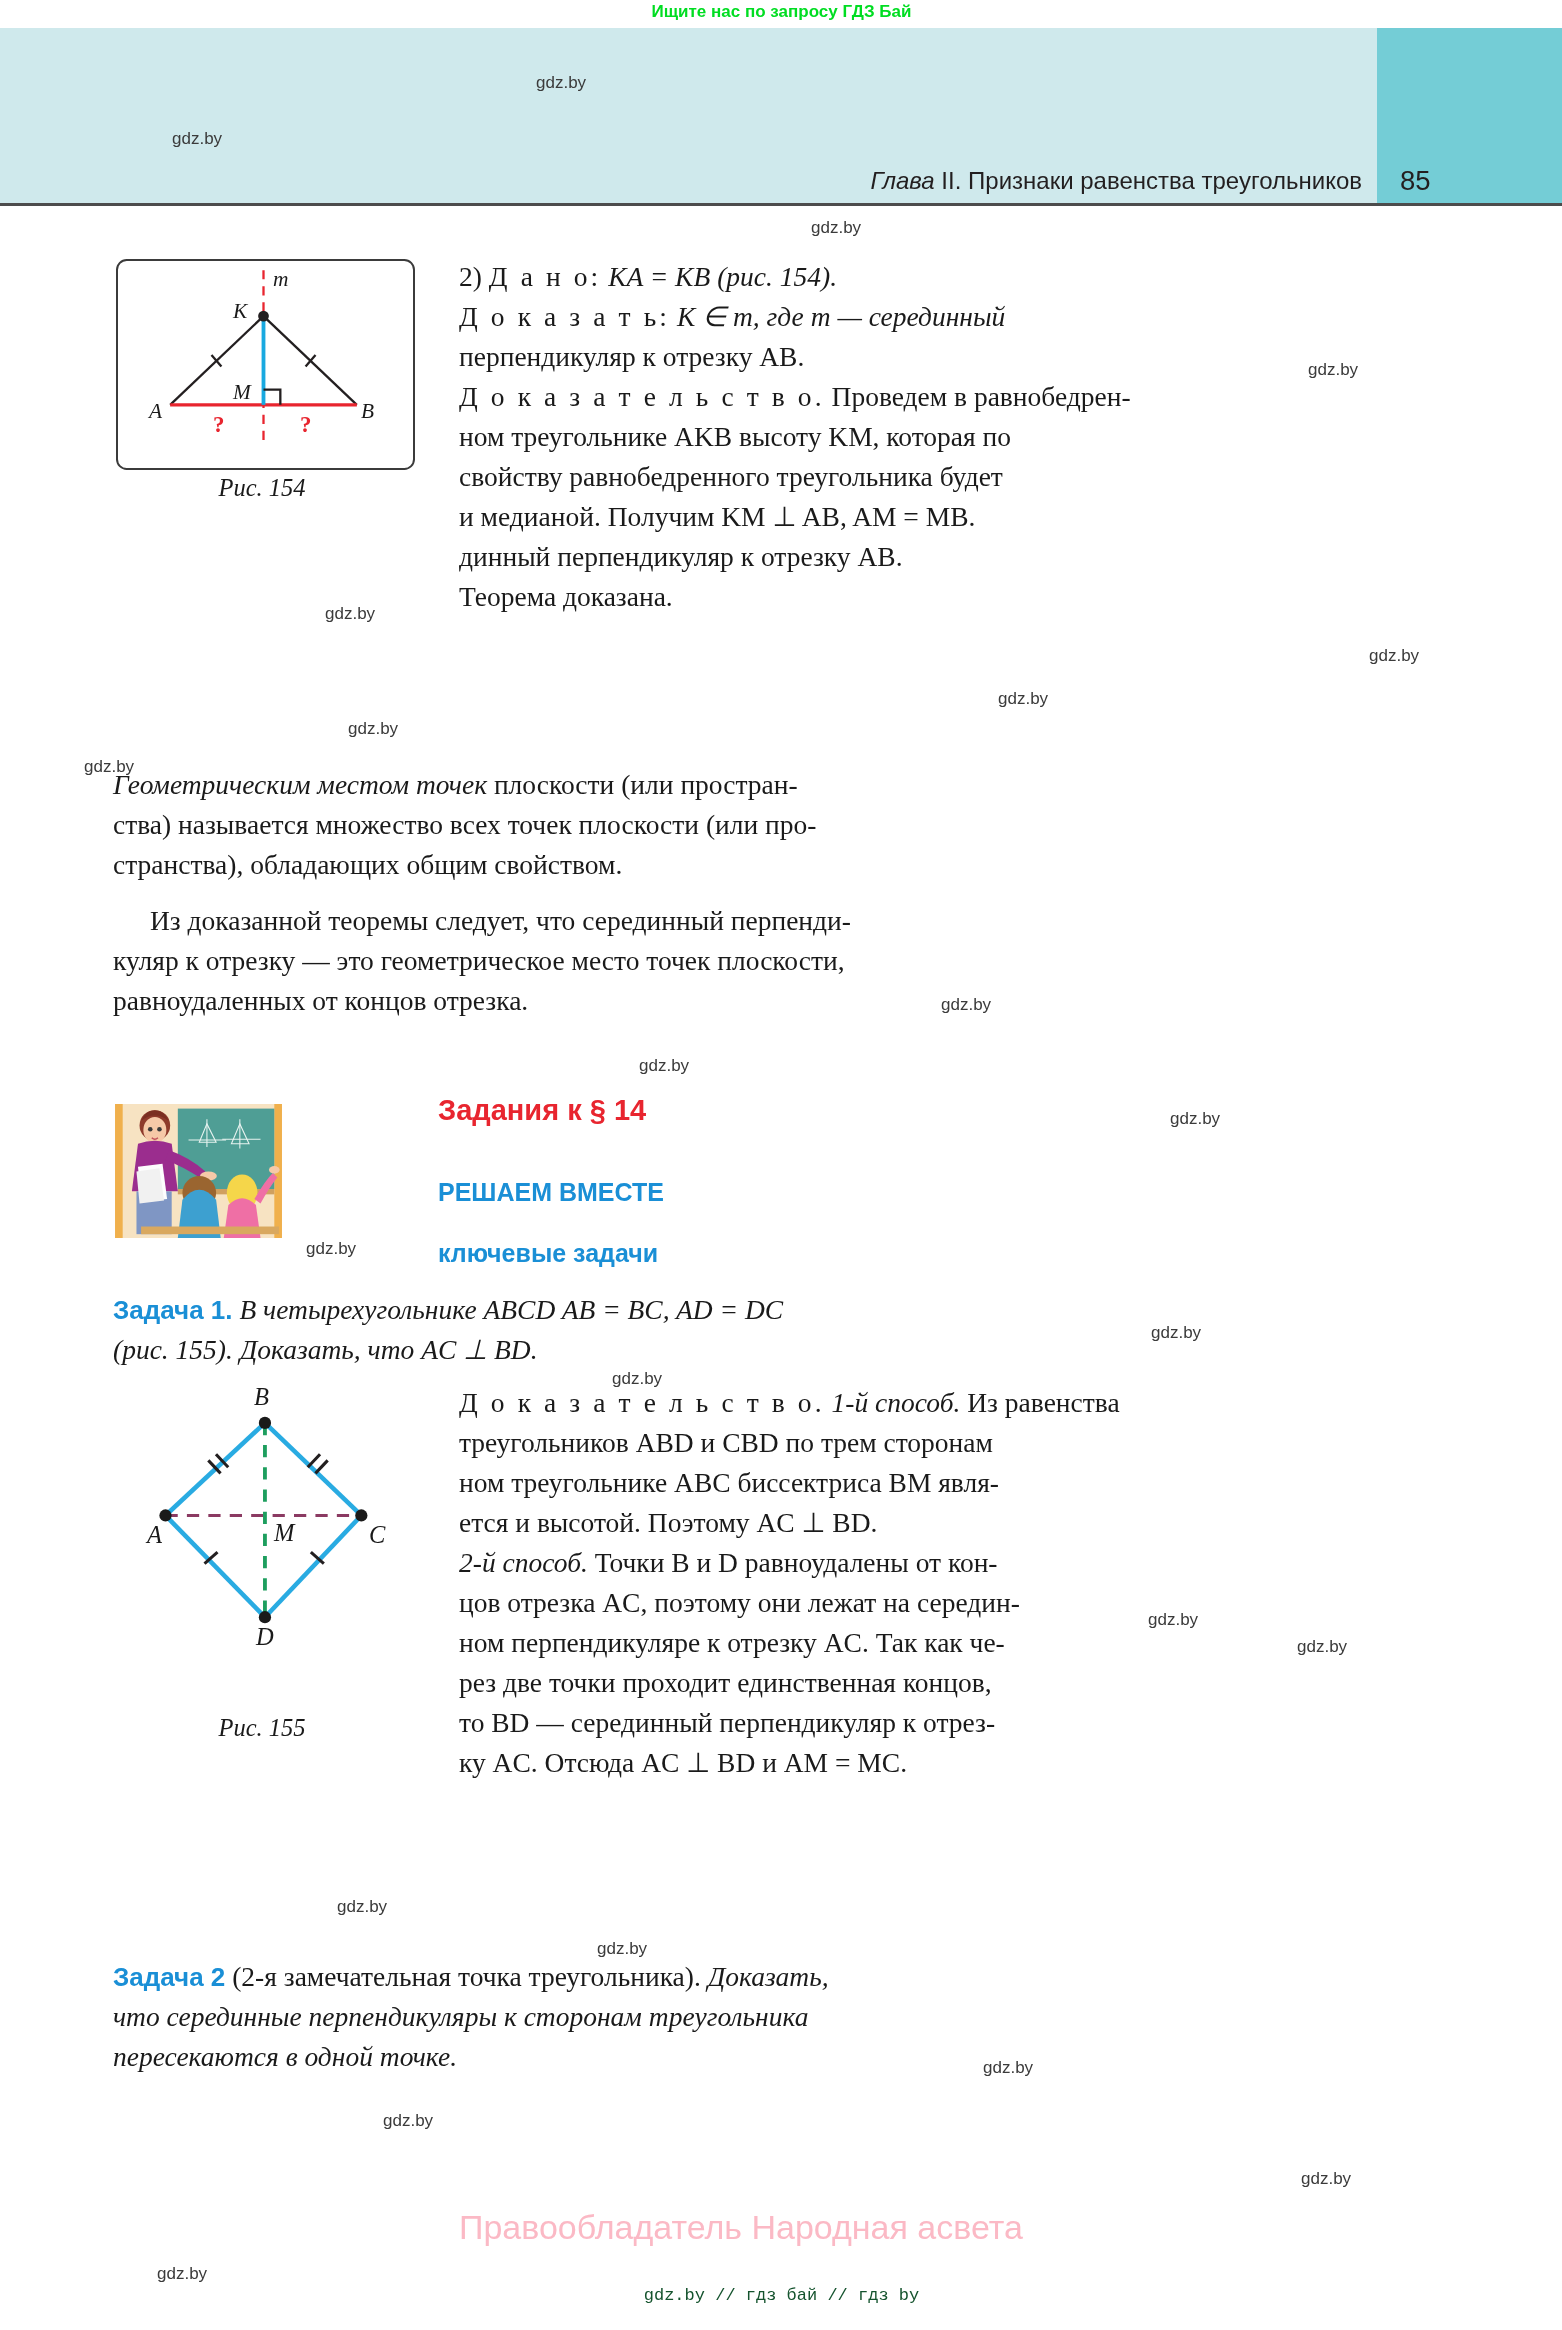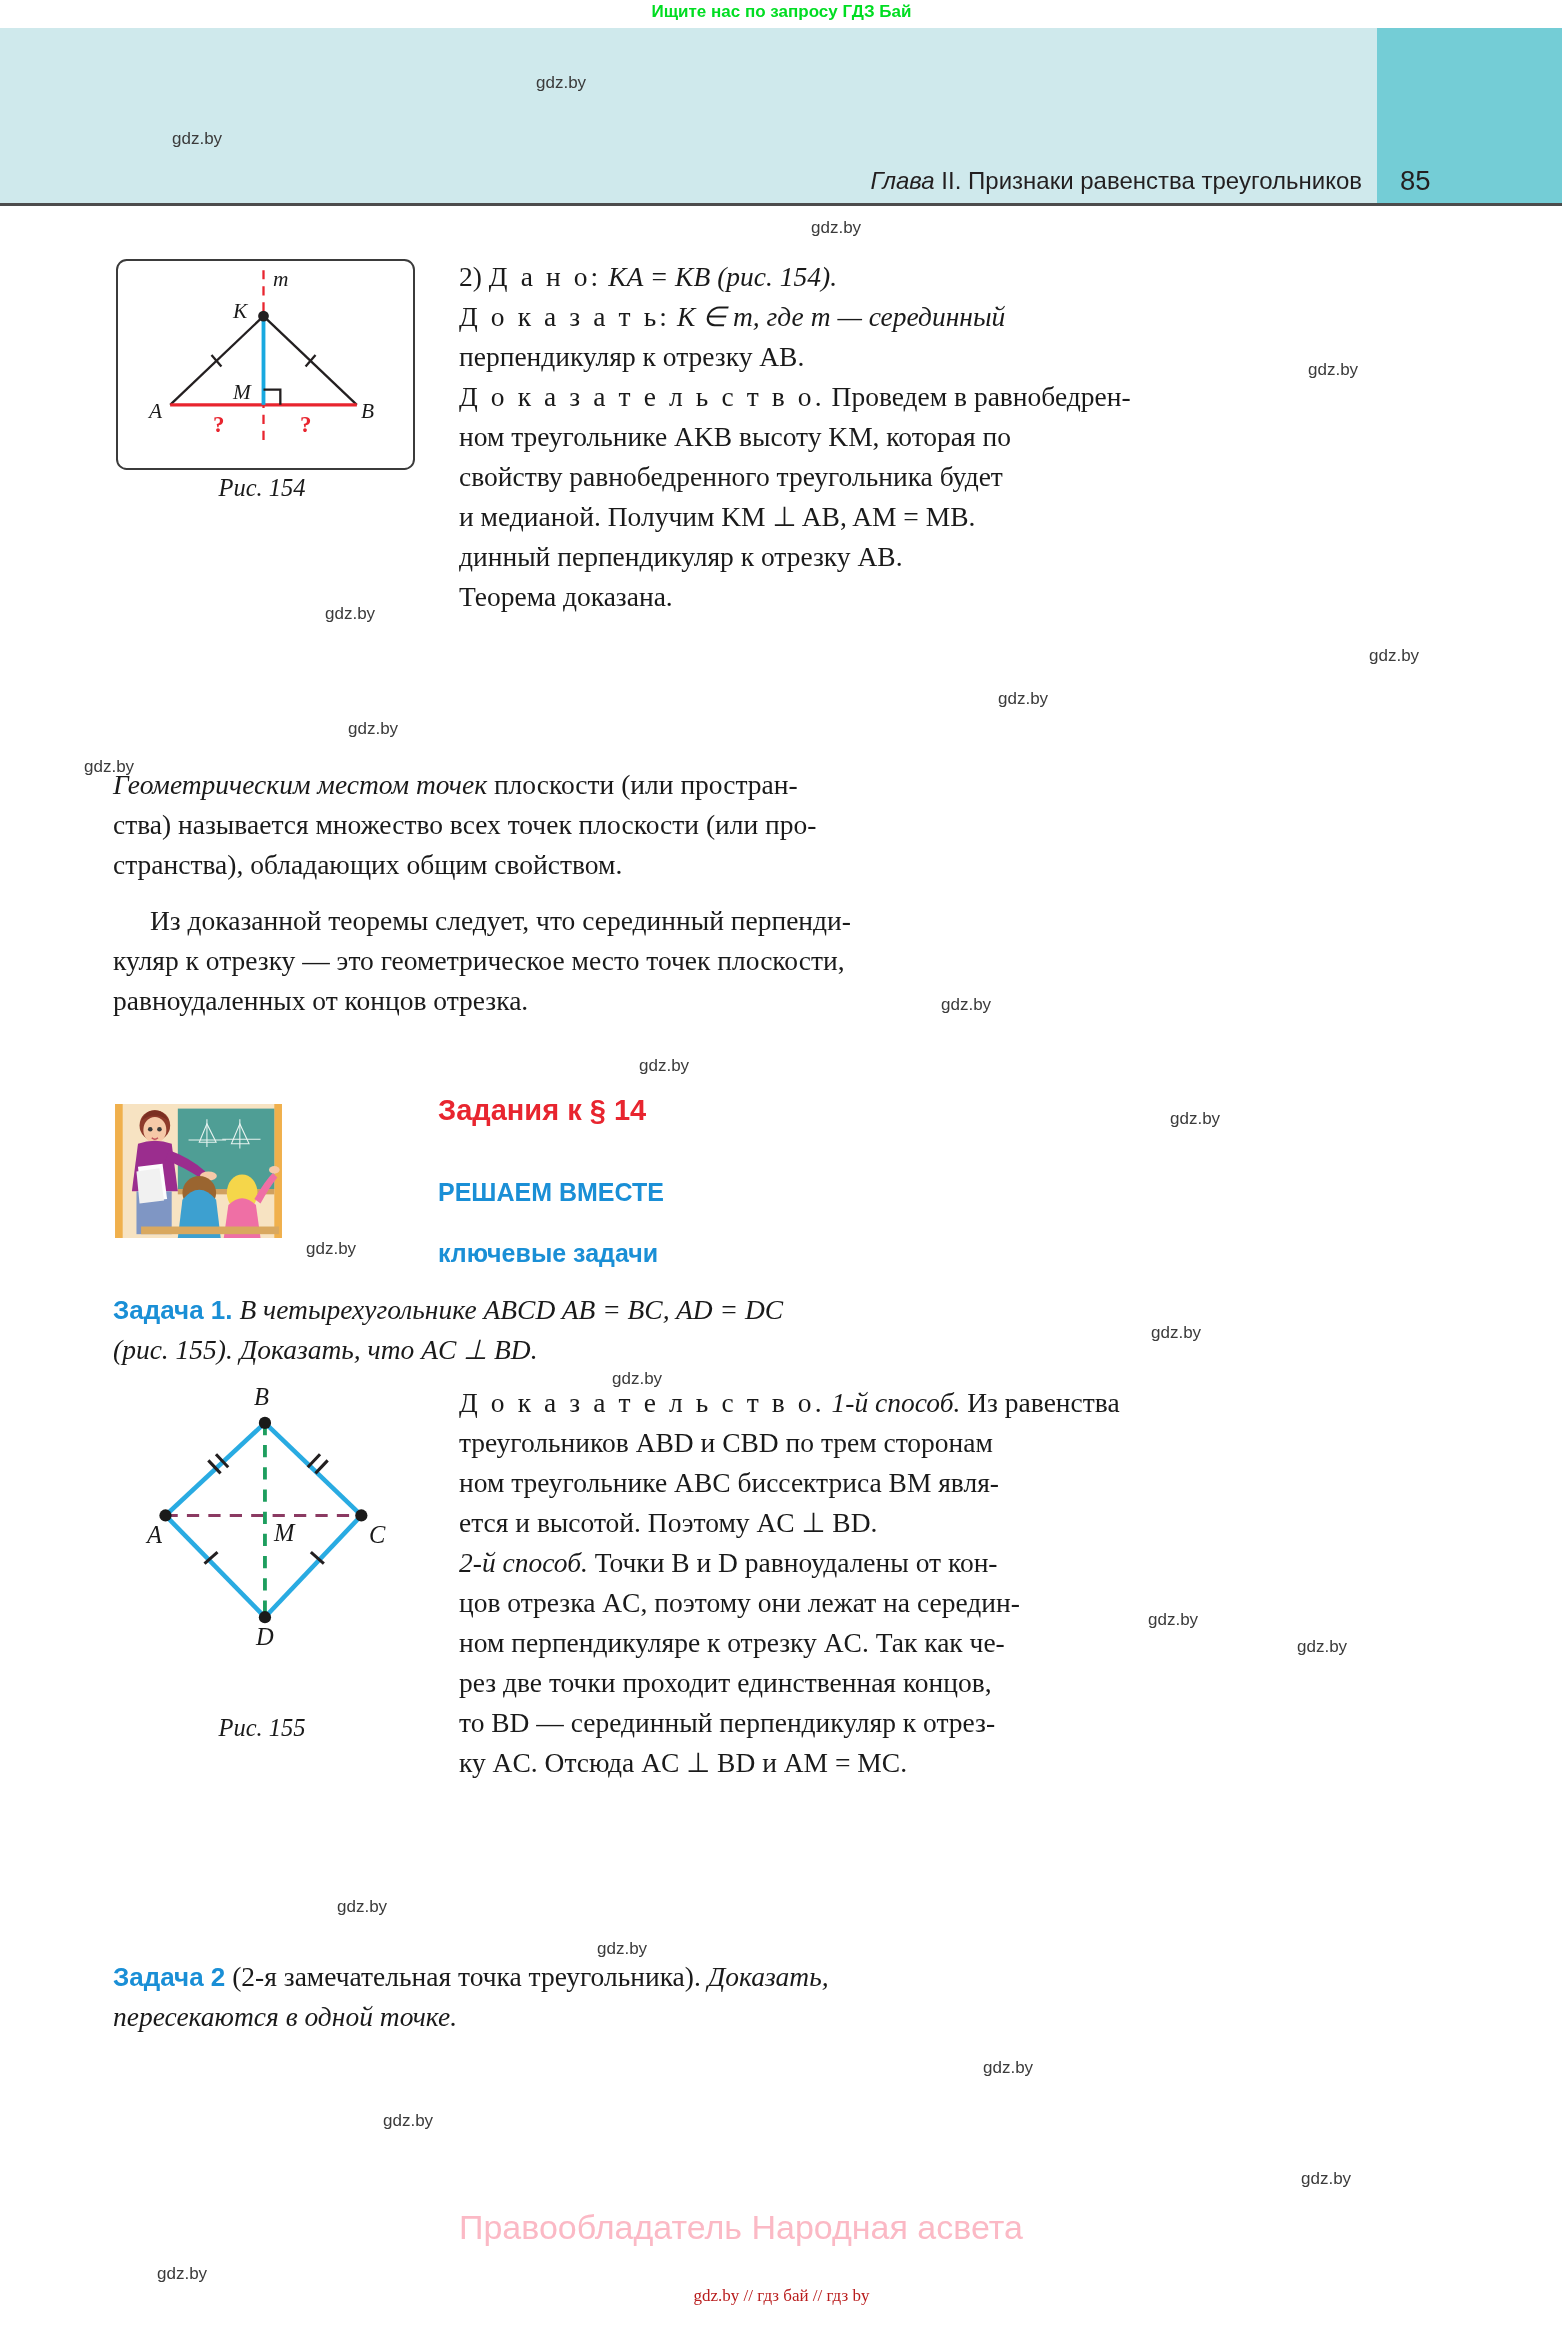"что серединные перпендикуляры к сторонам" div.ital { html: none -> <div>что серединные перпендикуляры к сторонам треугольника</div> }
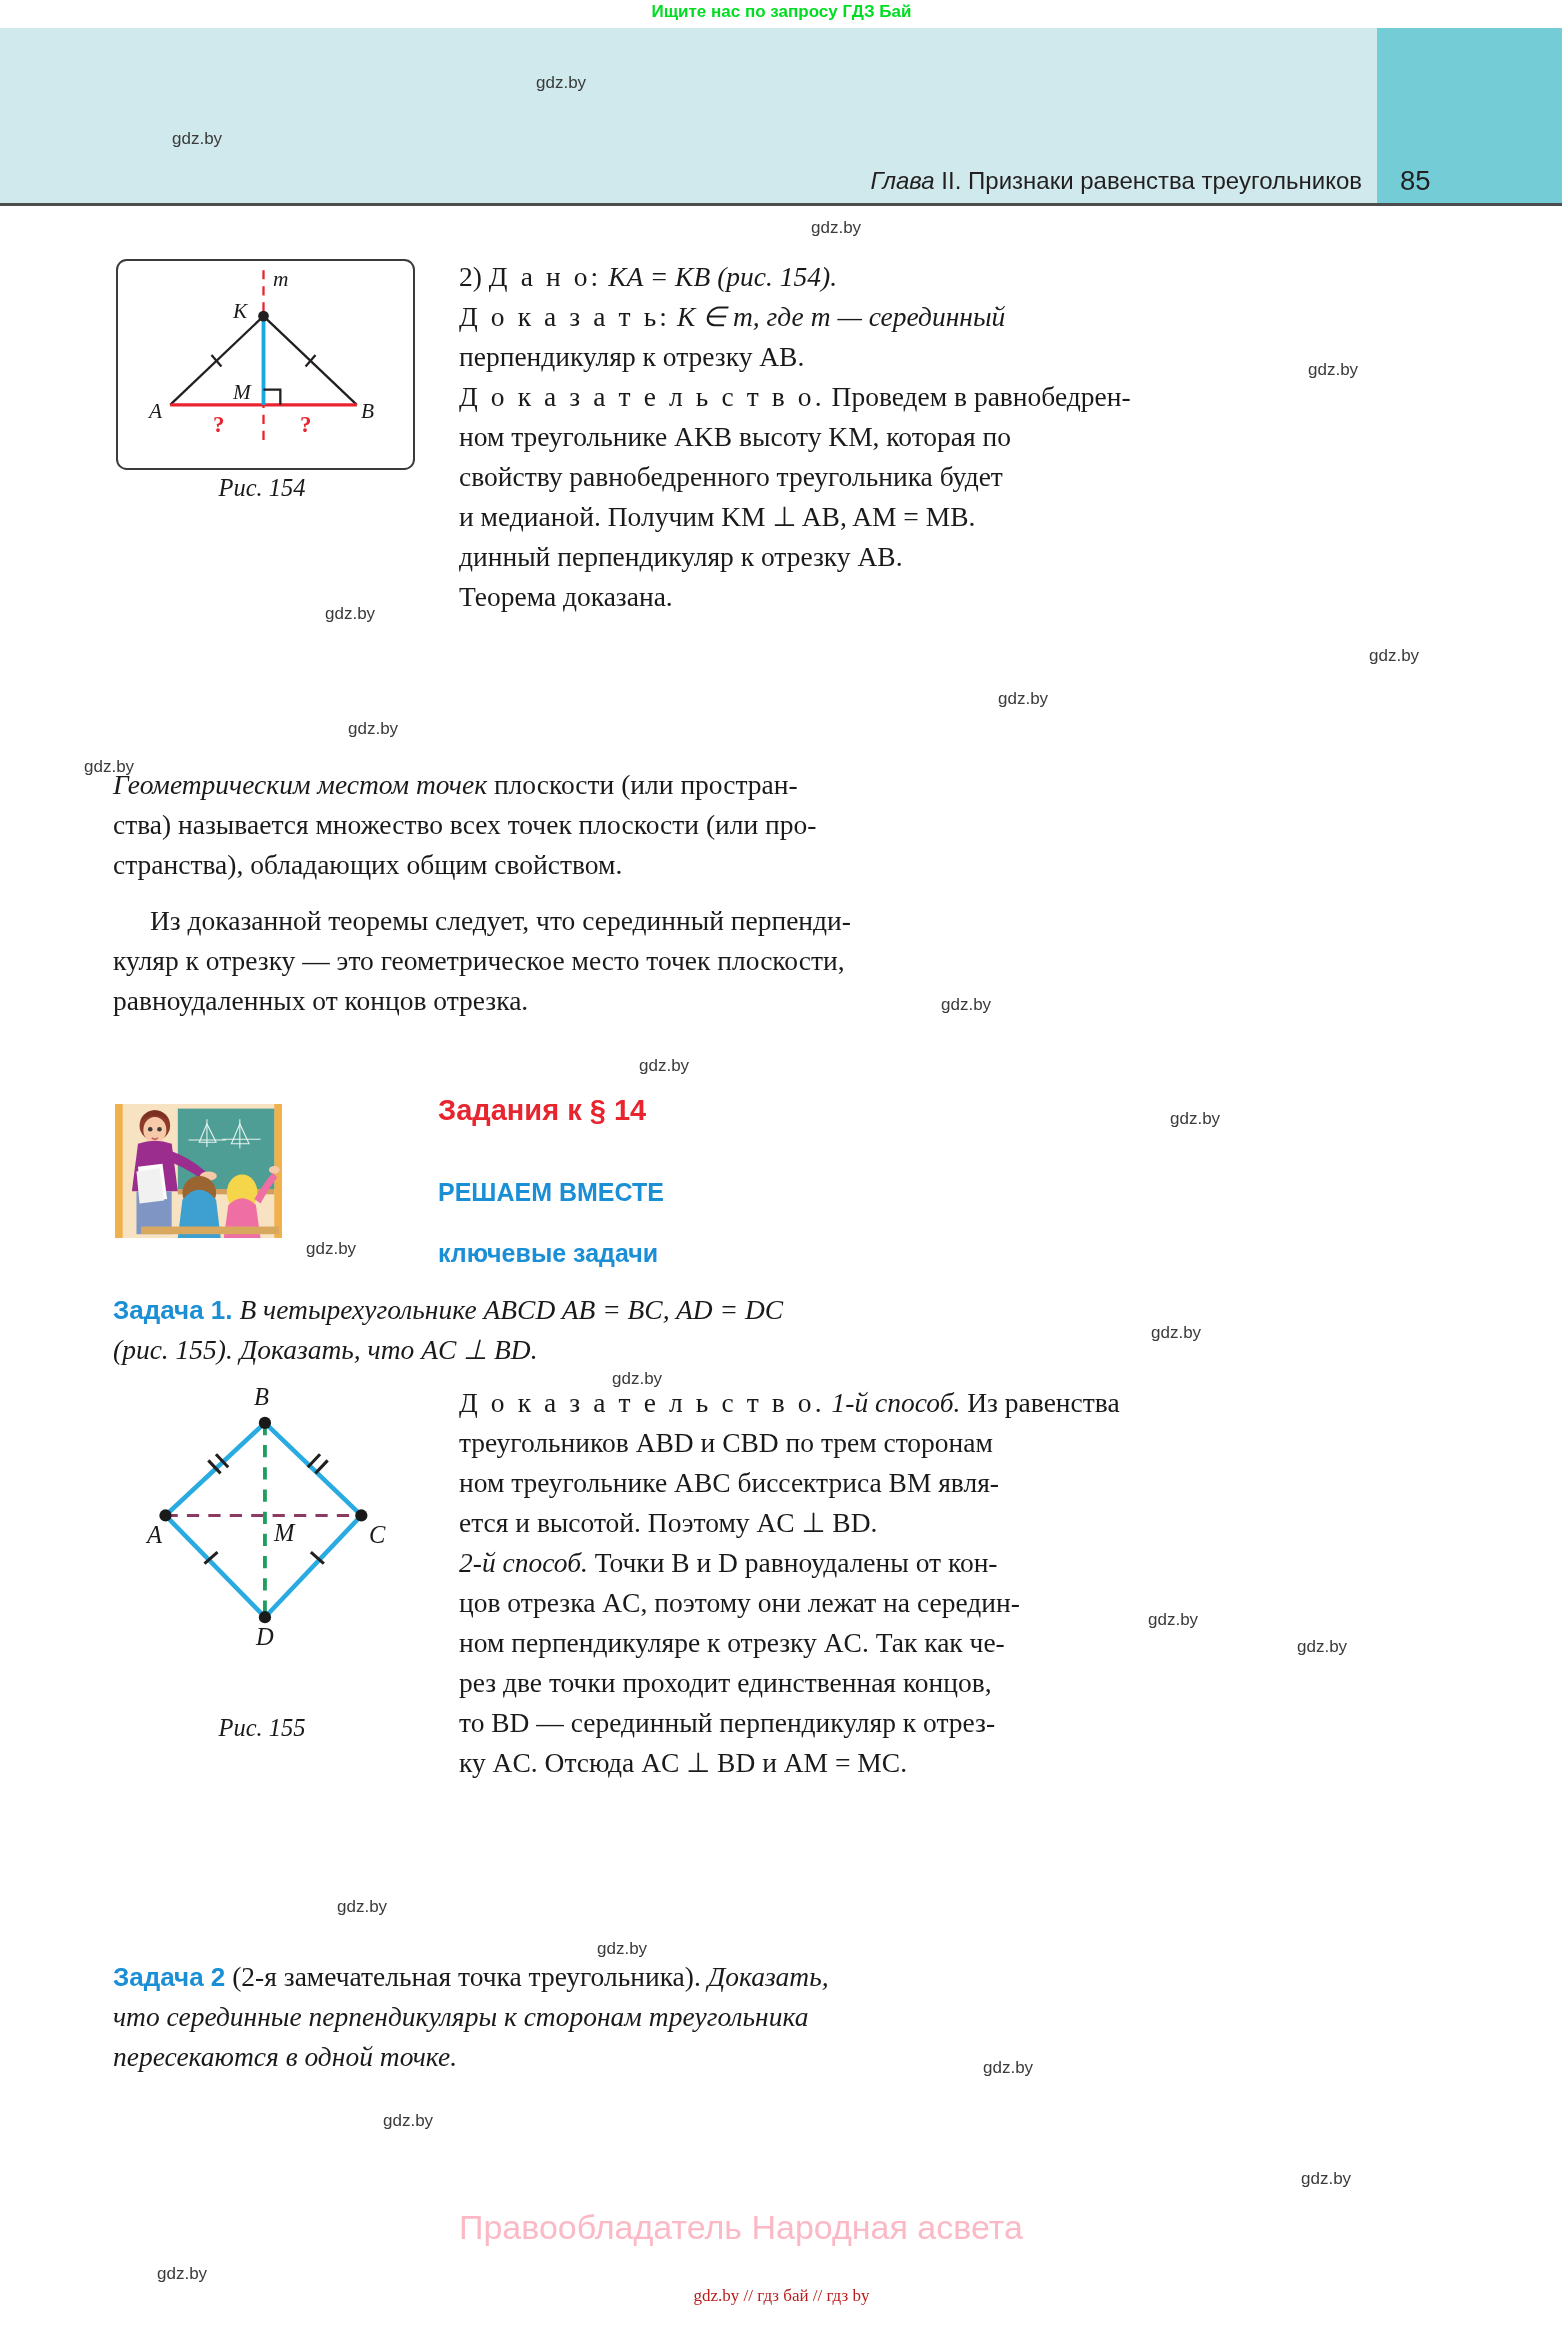"gdz.by // гдз бай //" .footer-links { color: #b91c1c -> #14532d; font-family: Liberation Serif, serif -> Liberation Mono, monospace }
